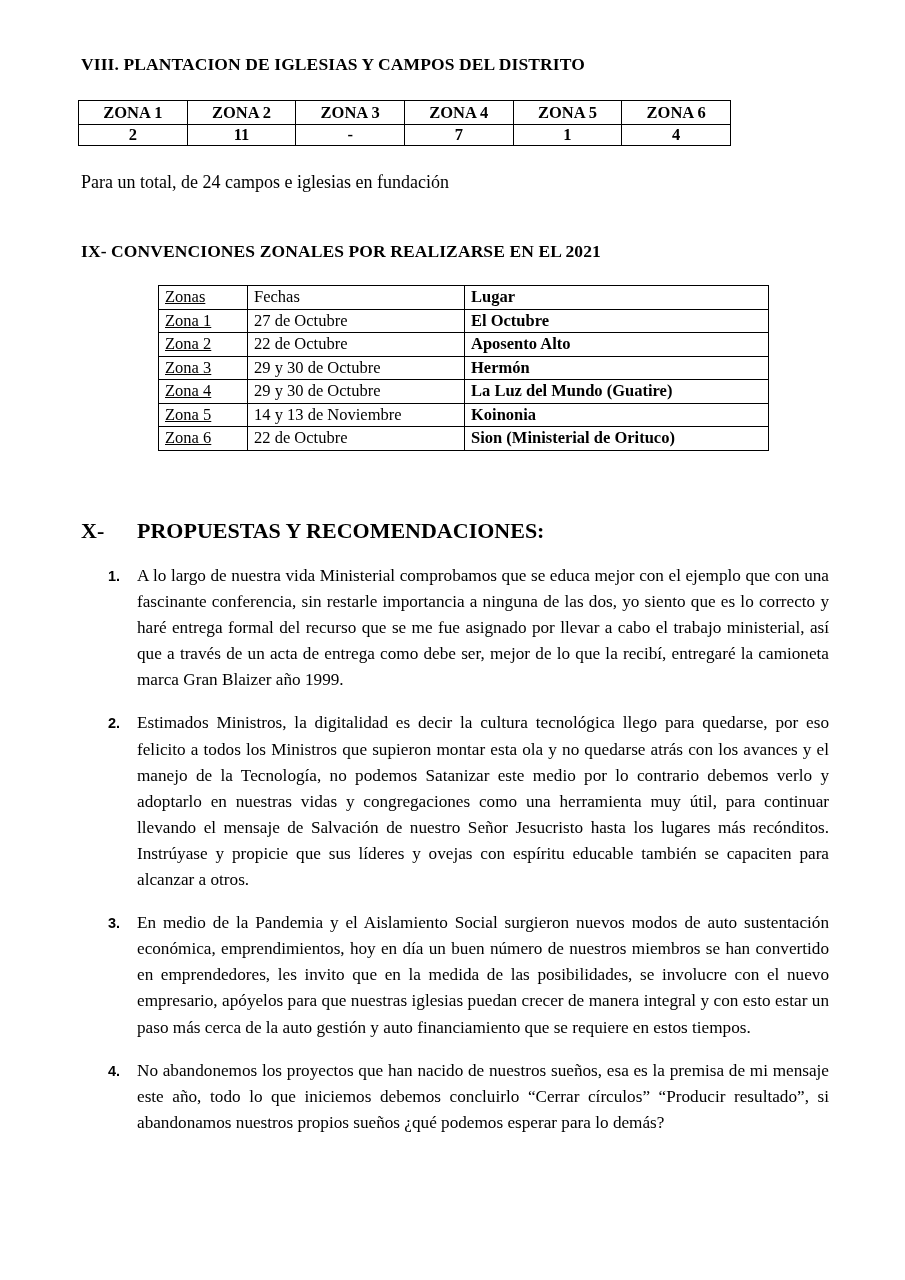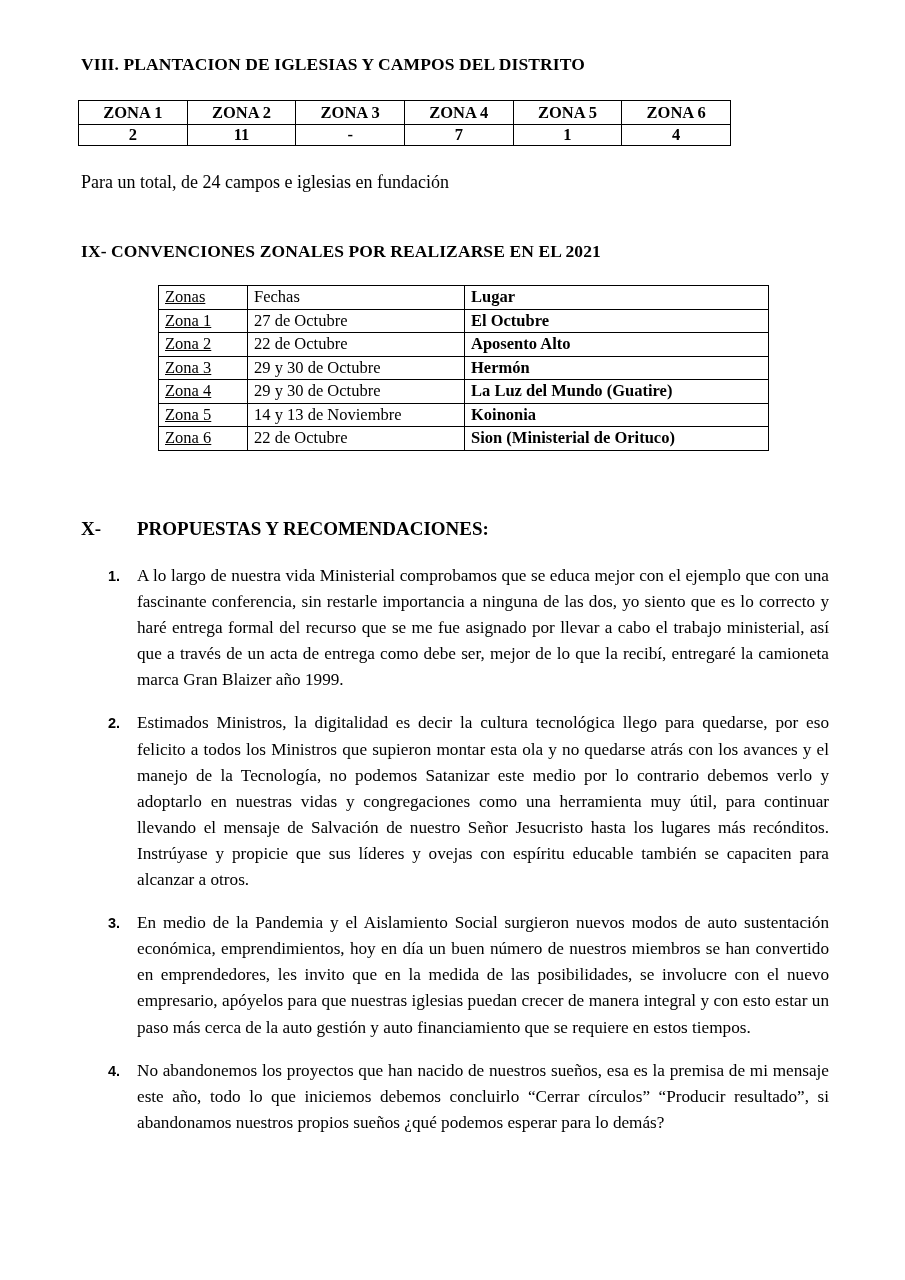"X- PROPUESTAS Y RECOMENDACIONES:" #heading-x { font-size: 19px -> 22px }
